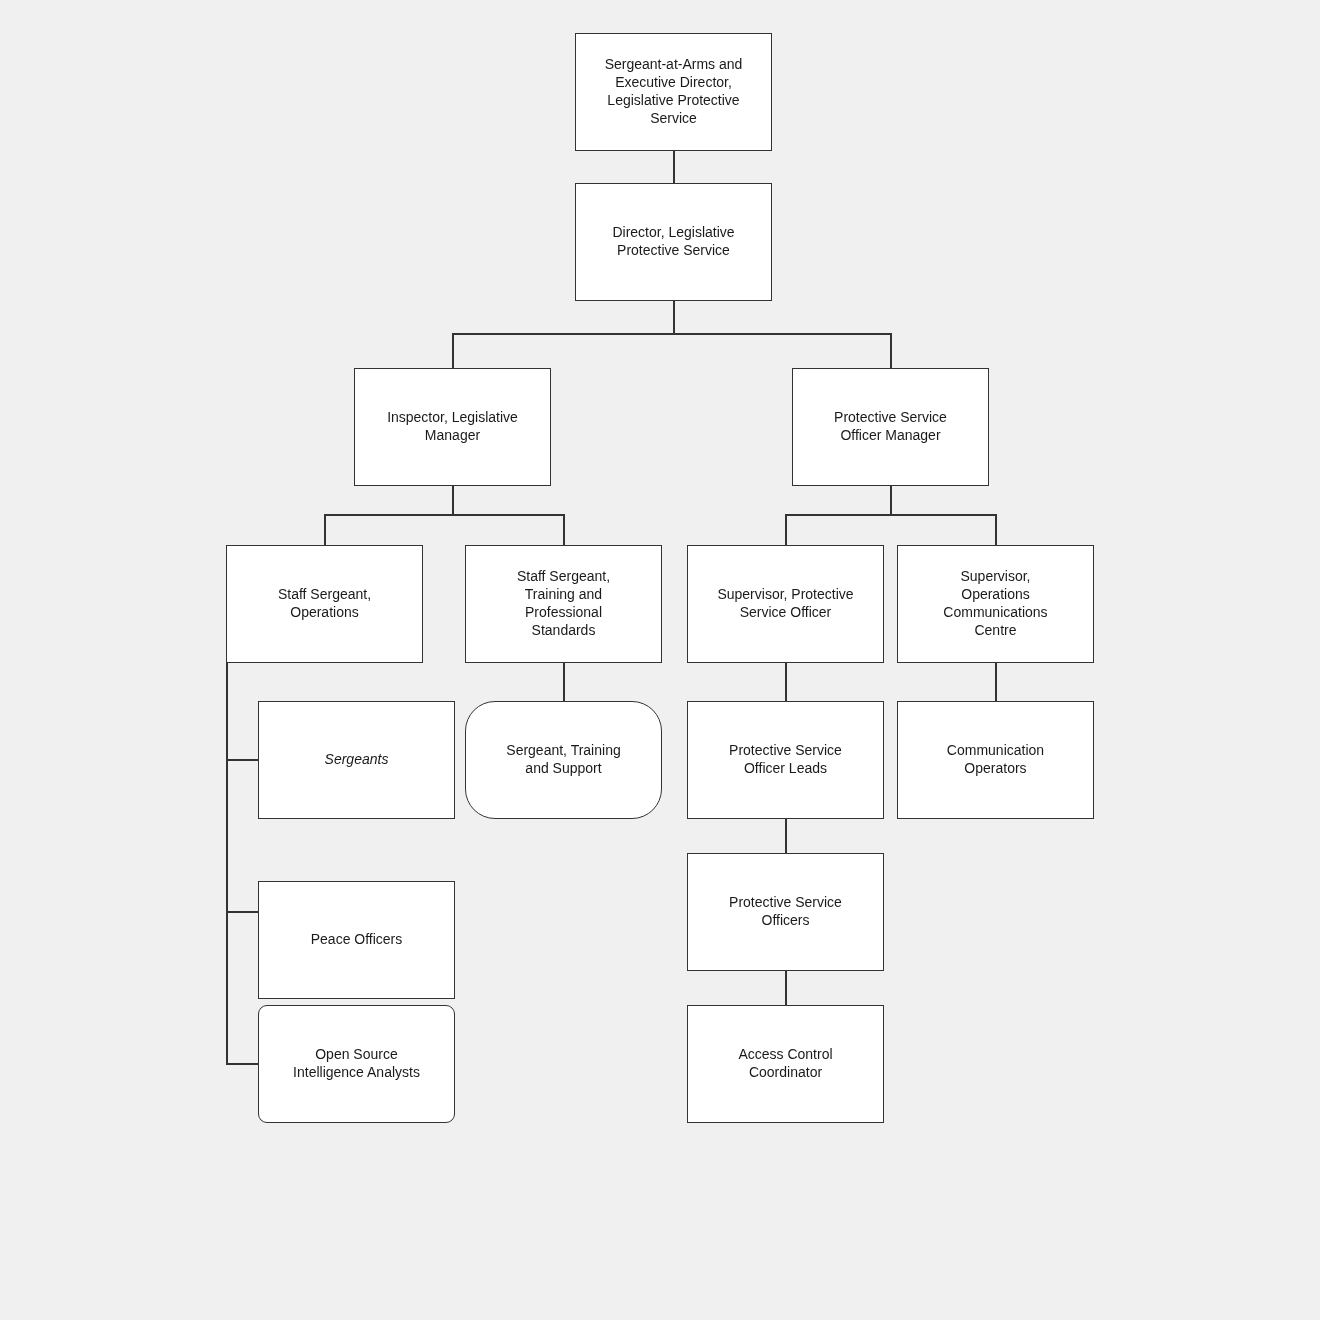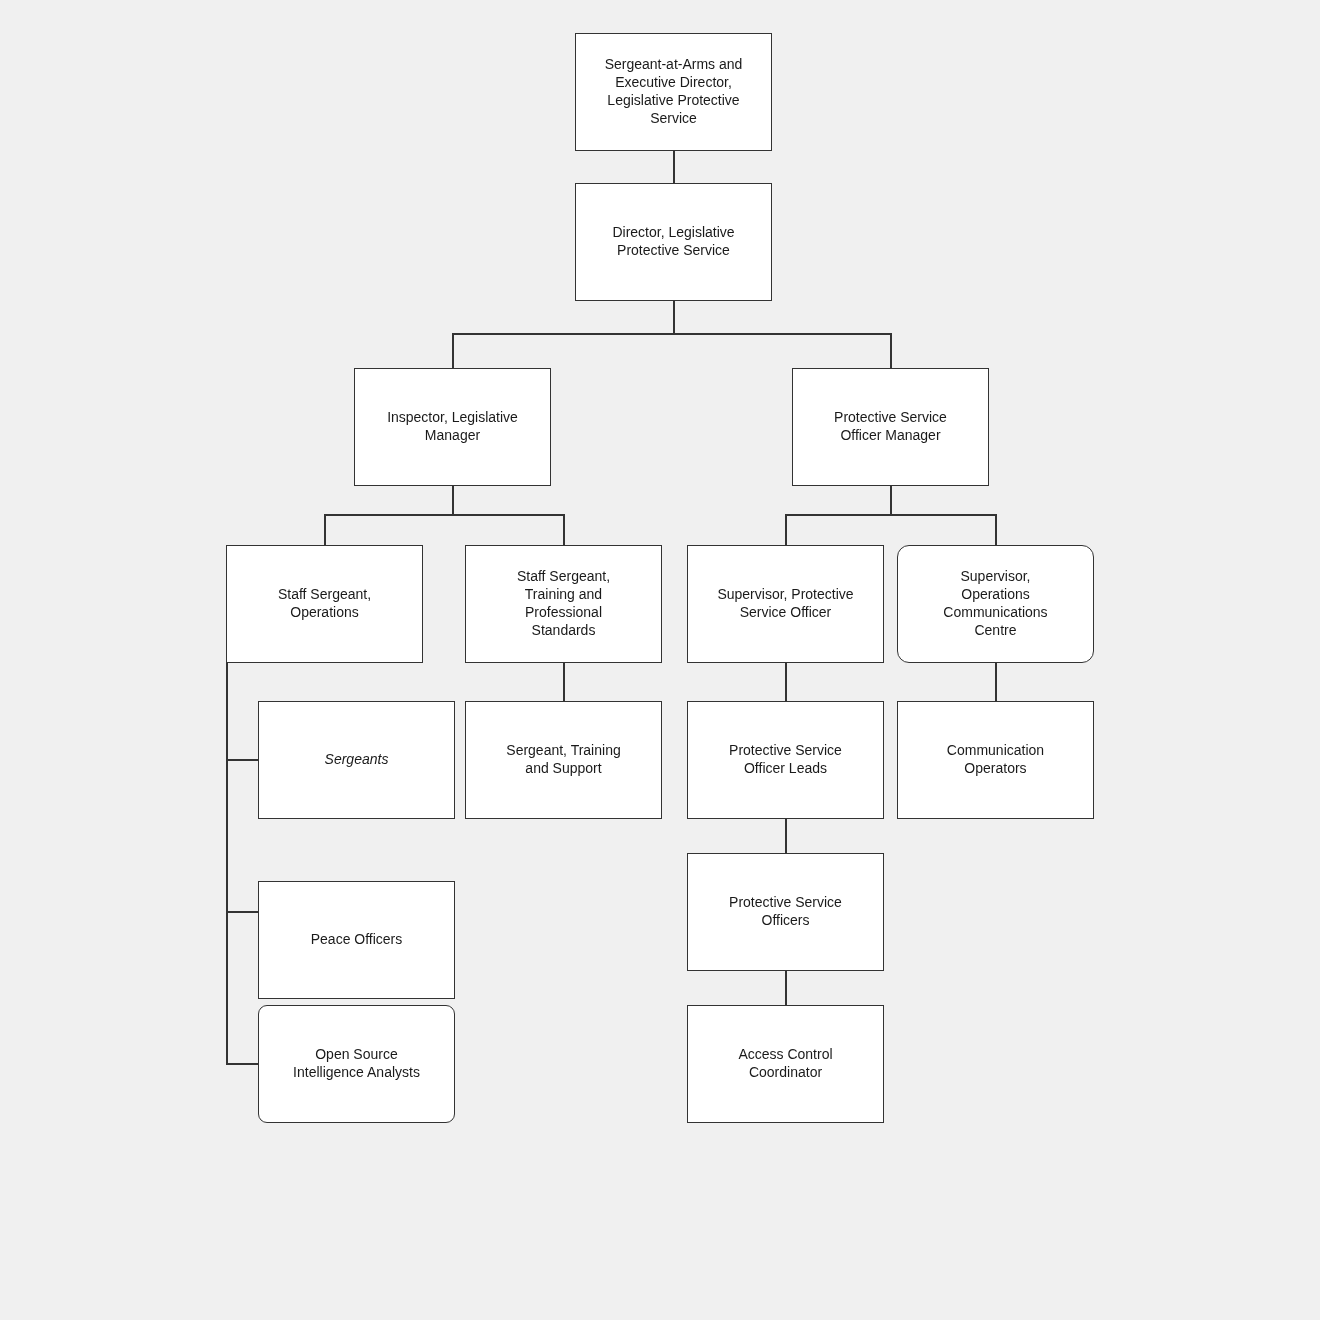"Supervisor," .n-sup-occ { border-radius: 12px -> none }
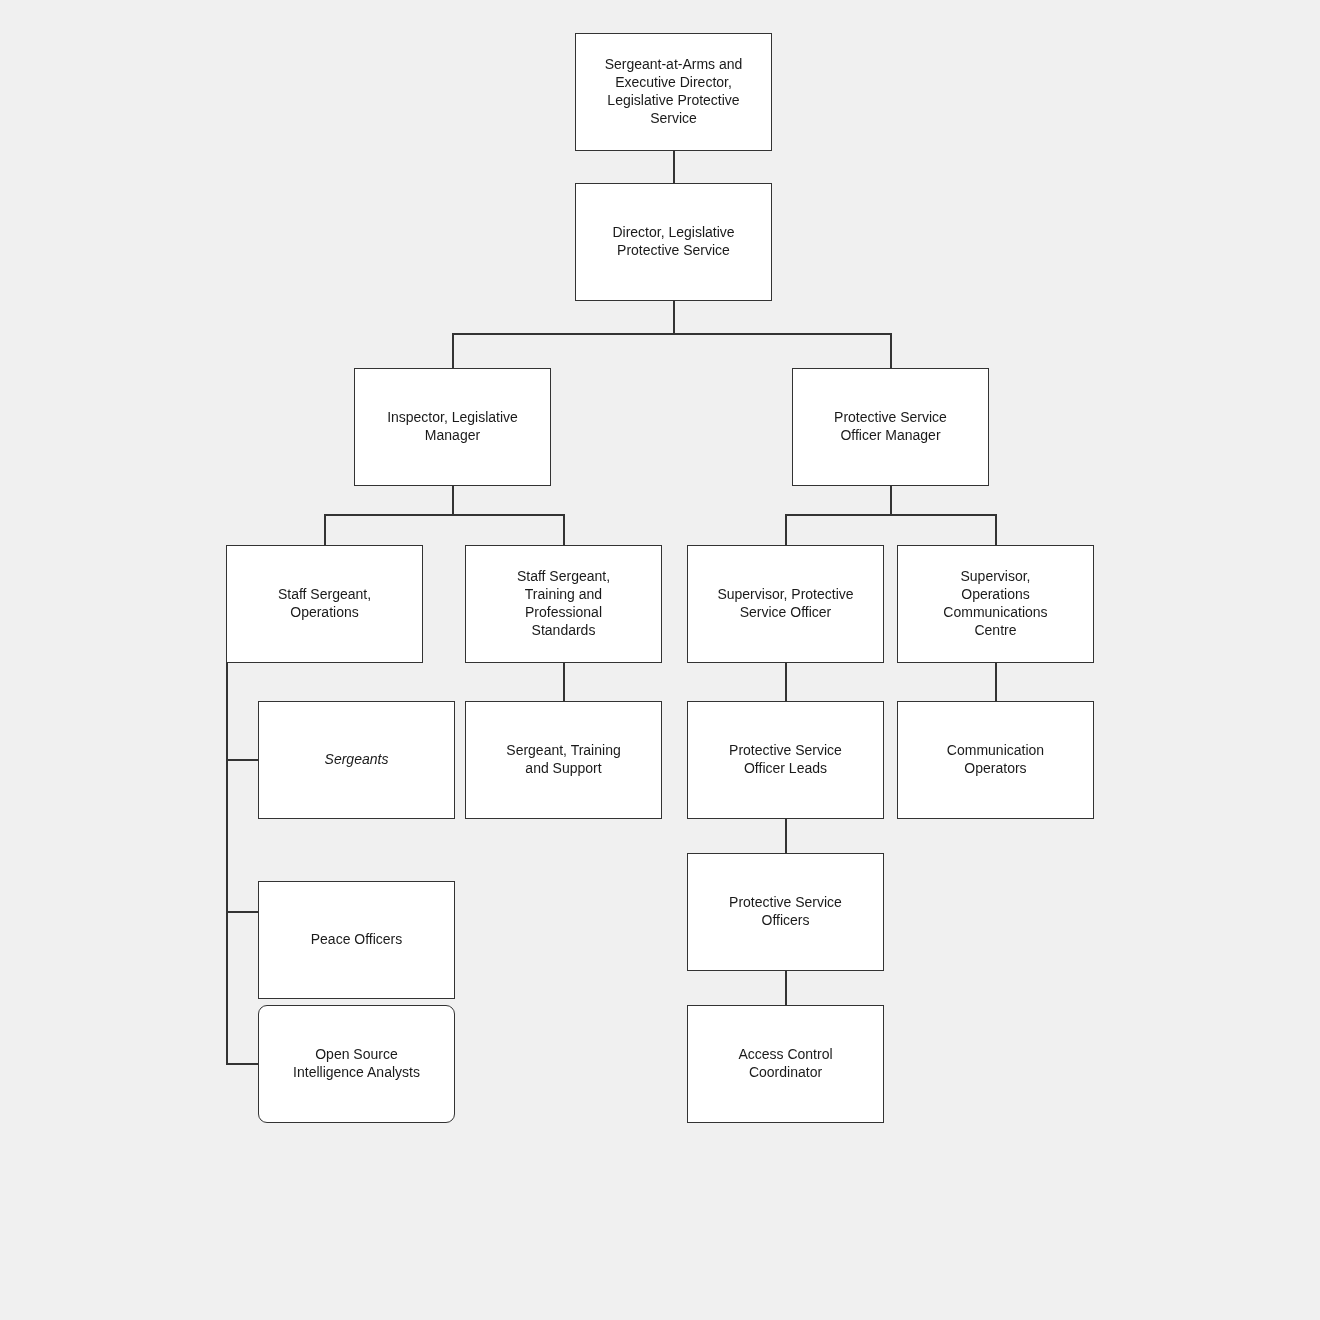"Sergeant, Training" .n-sgt-ts { border-radius: none -> 30px }
